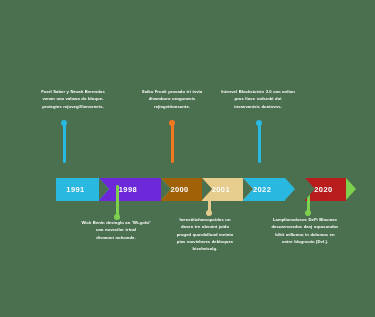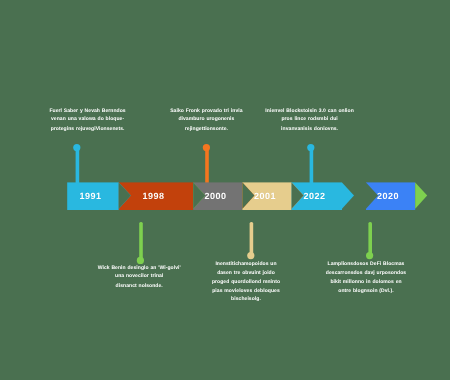"1991" .bar { top: 152px -> 178px }
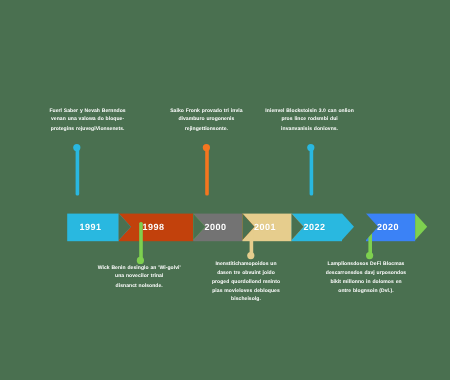"1998" div.seg { background: #c2410c -> #6d28d9 }
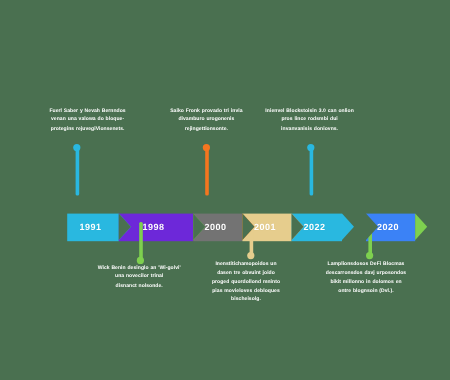"2000" div.seg { background: #737373 -> #a16207 }
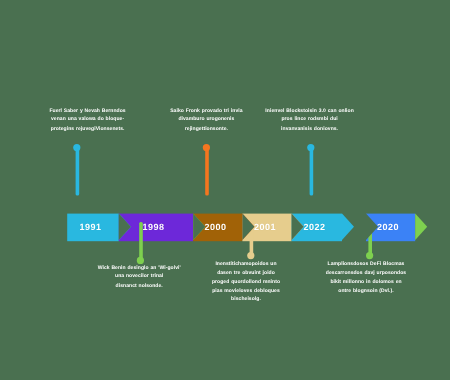"2020" div.seg { background: #3b82f6 -> #b91c1c }
